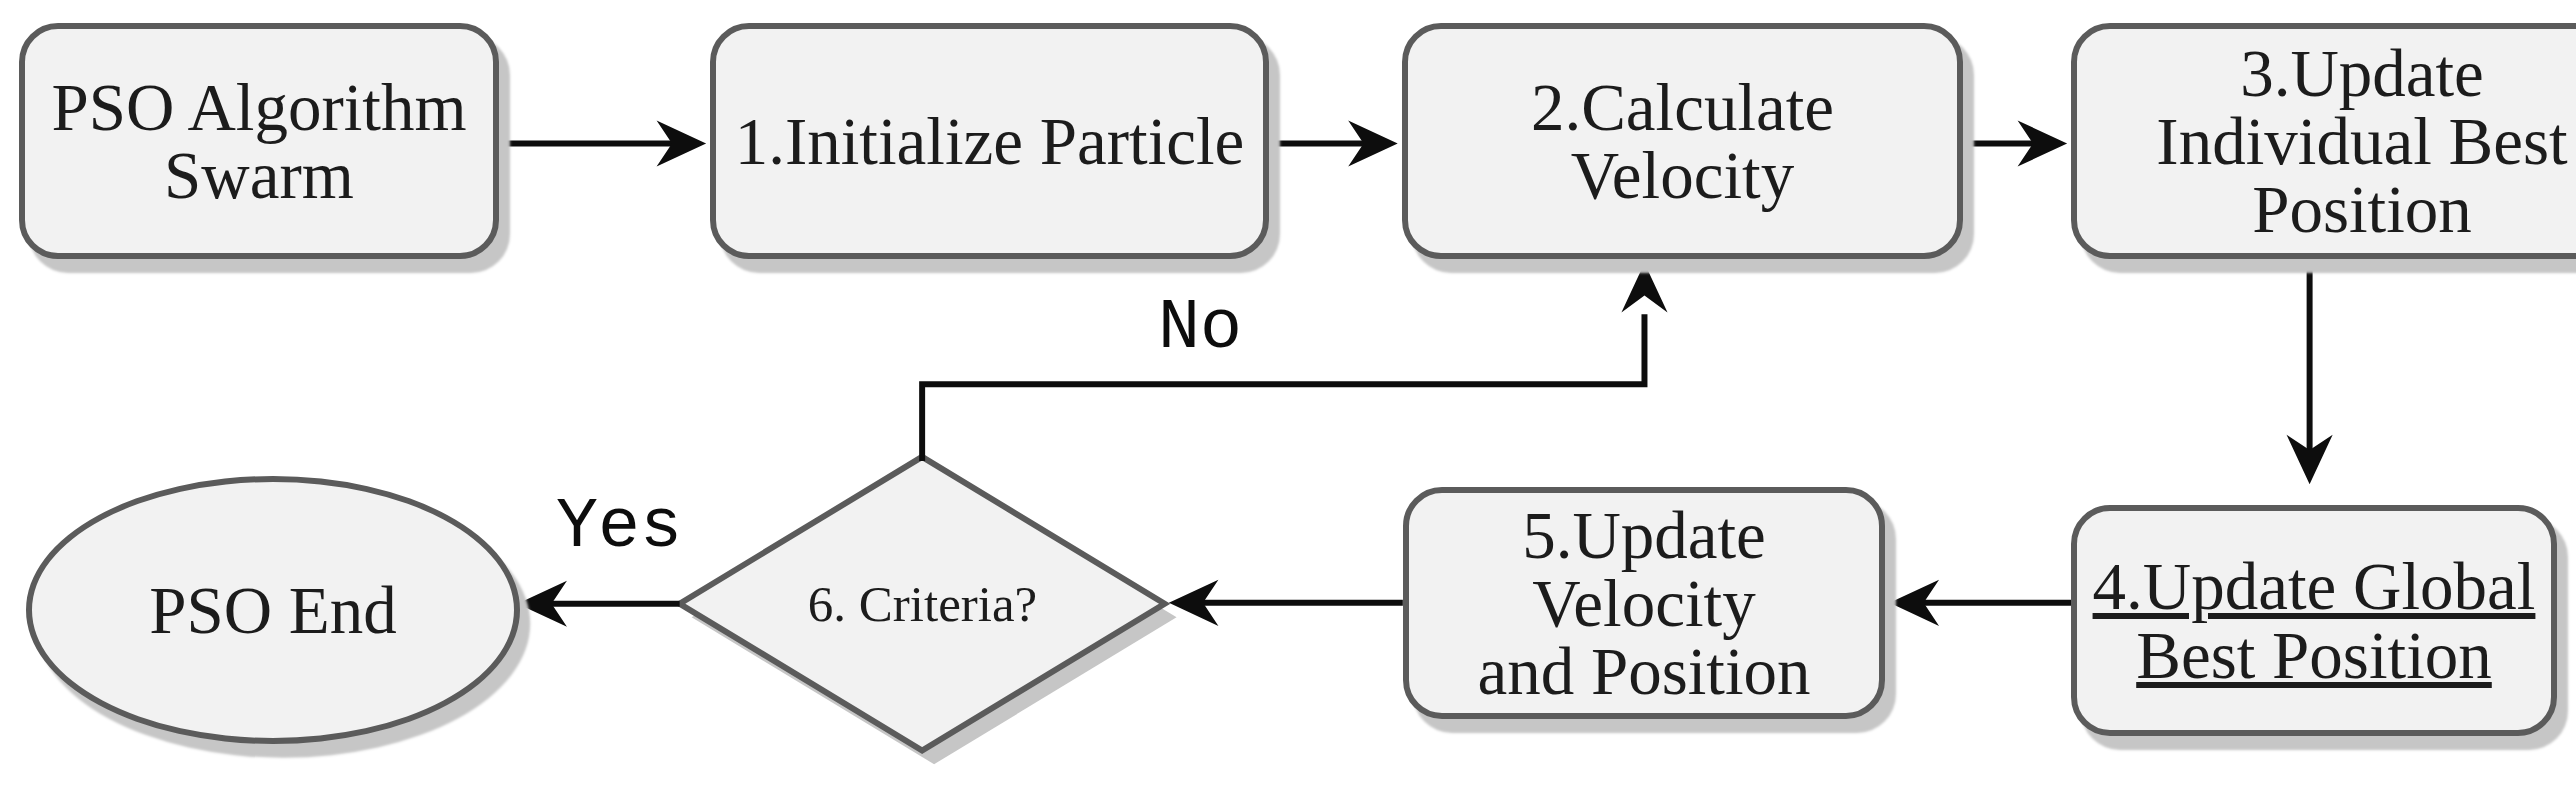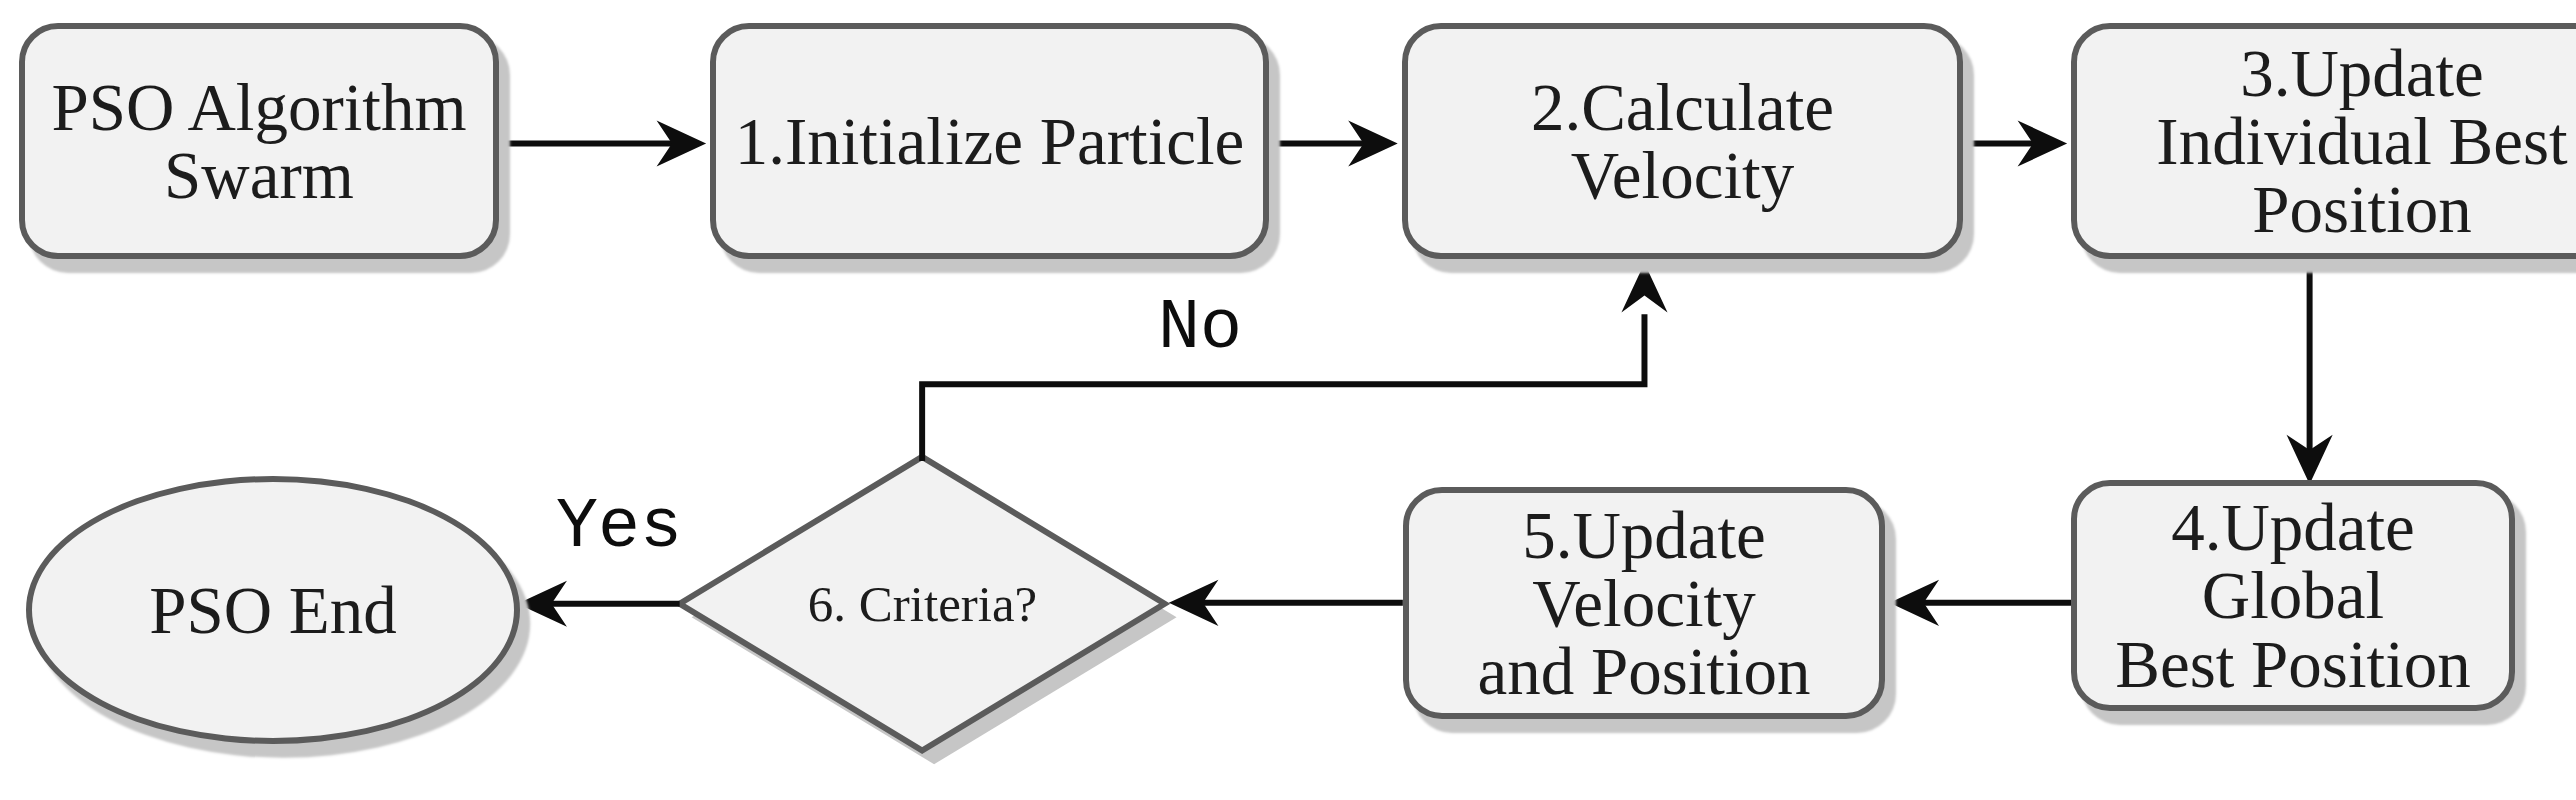"4.Update Global" #node-gbest { text-decoration: none -> underline; top: 480px -> 505px; width: 444px -> 486px }
